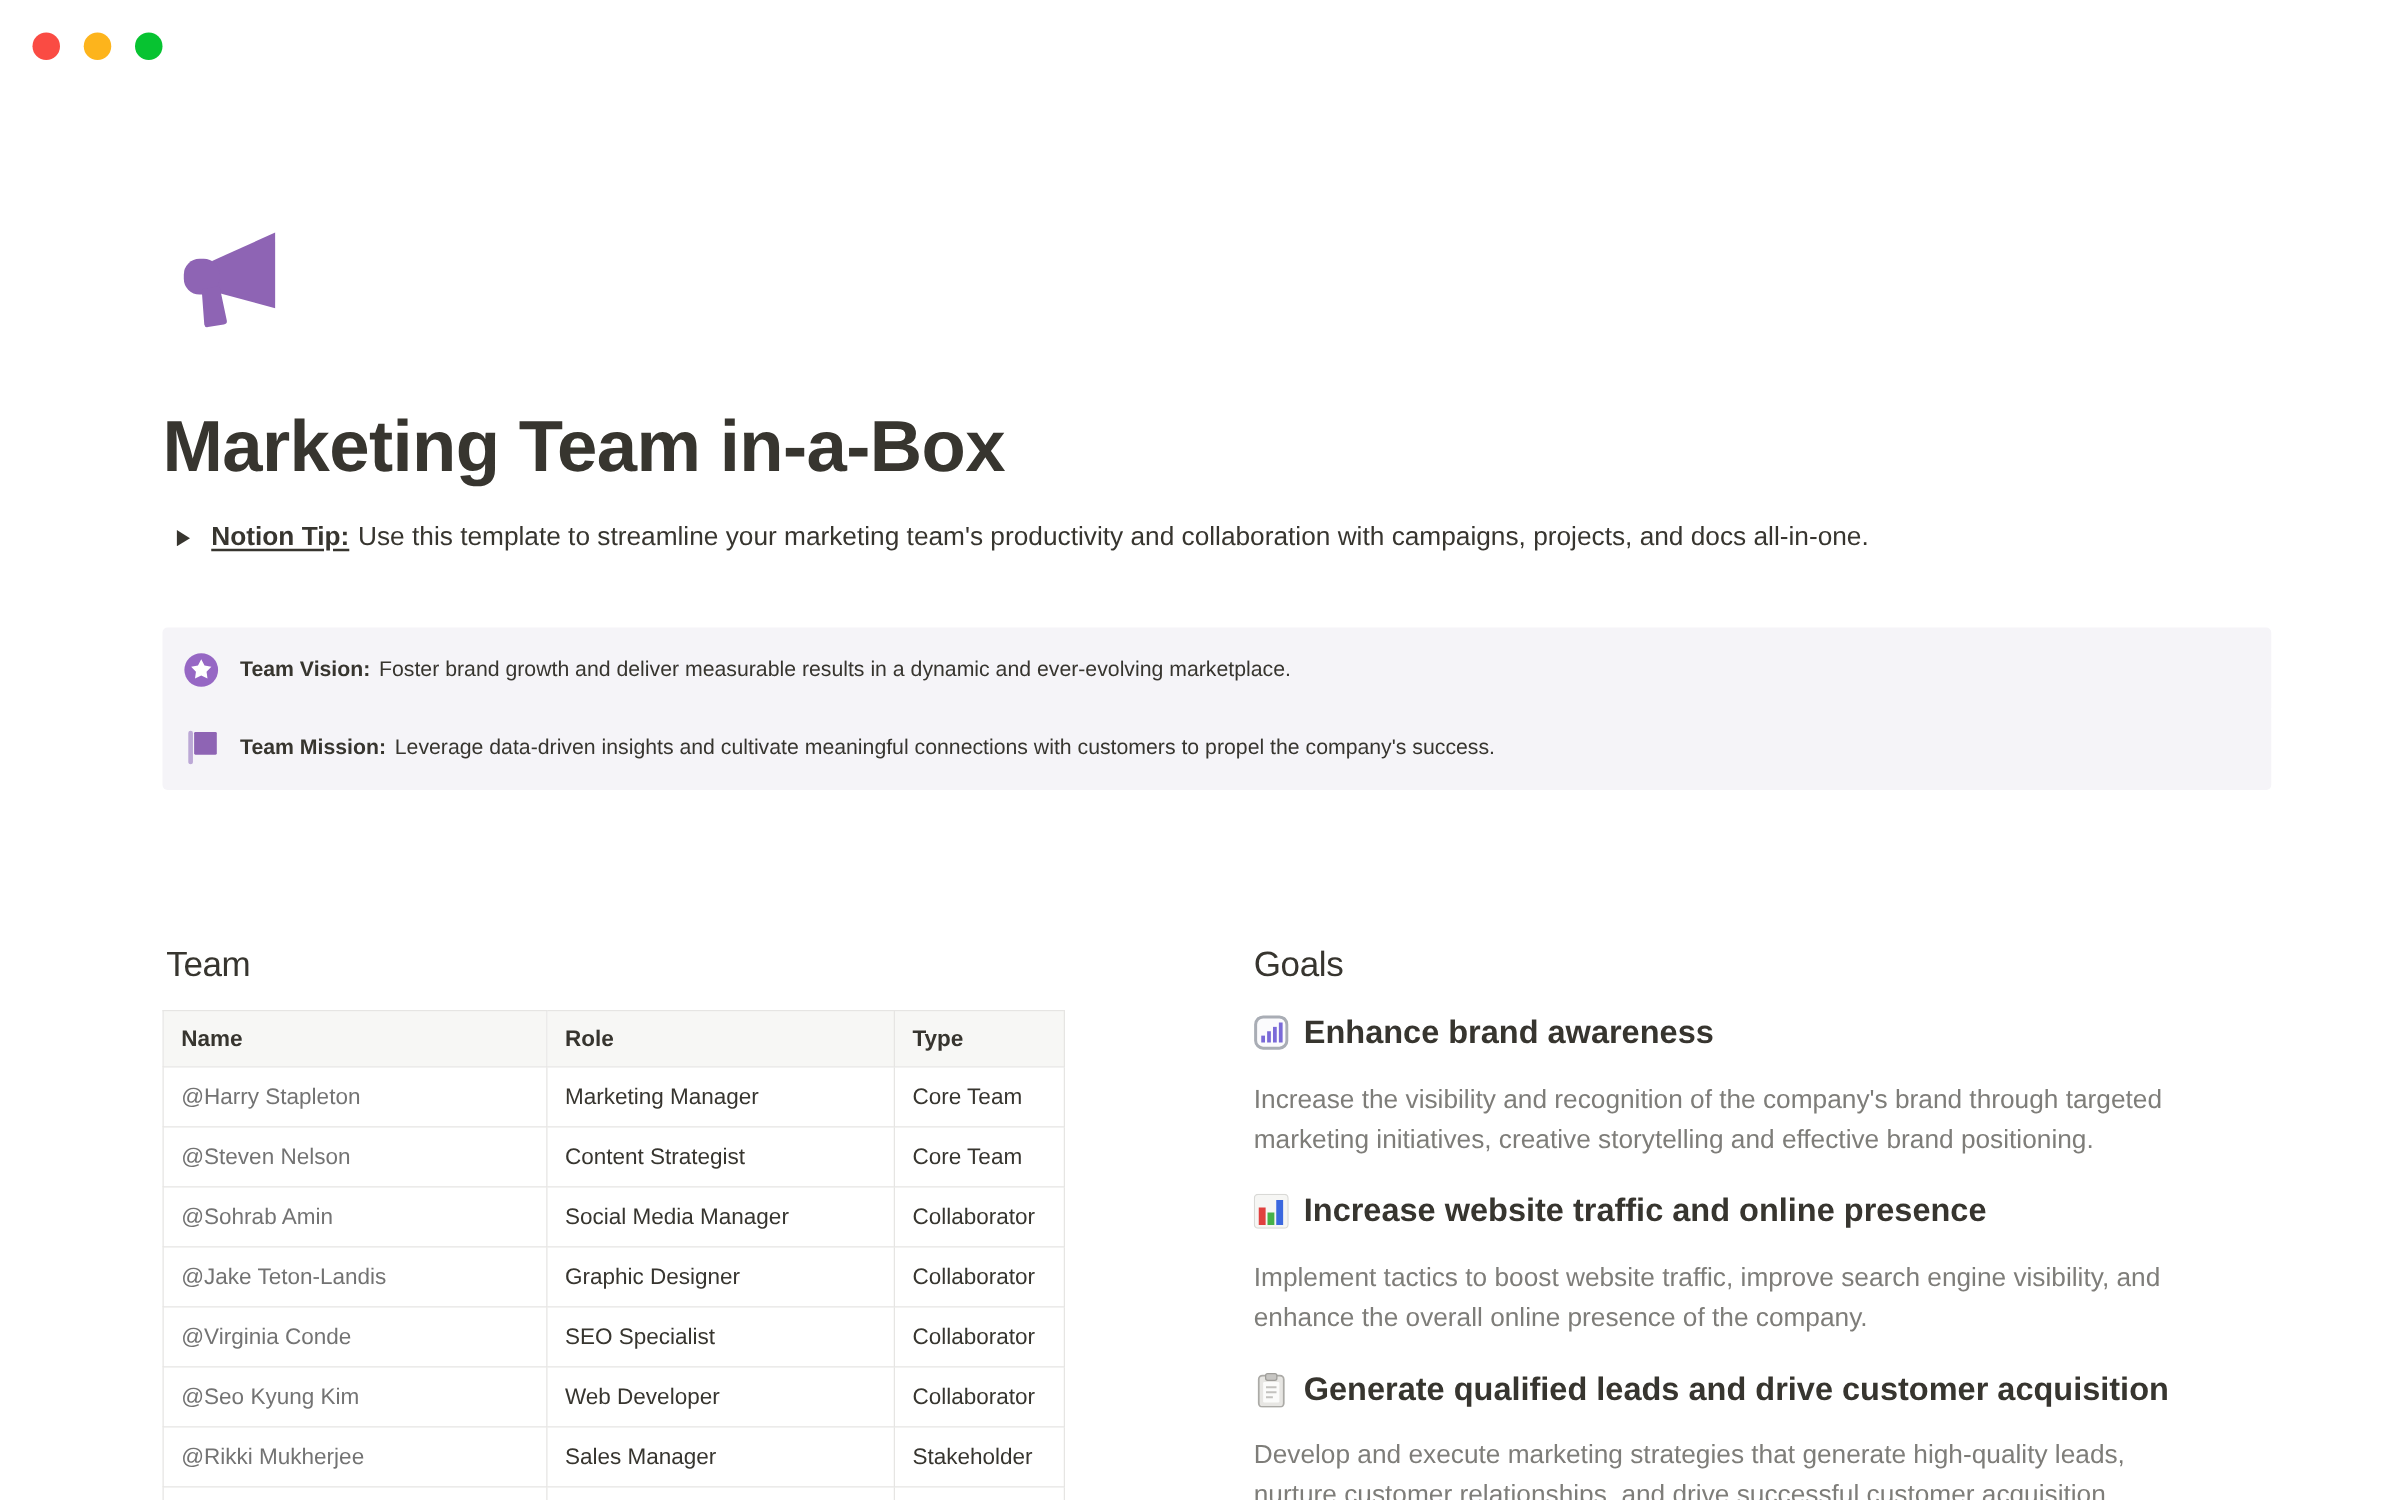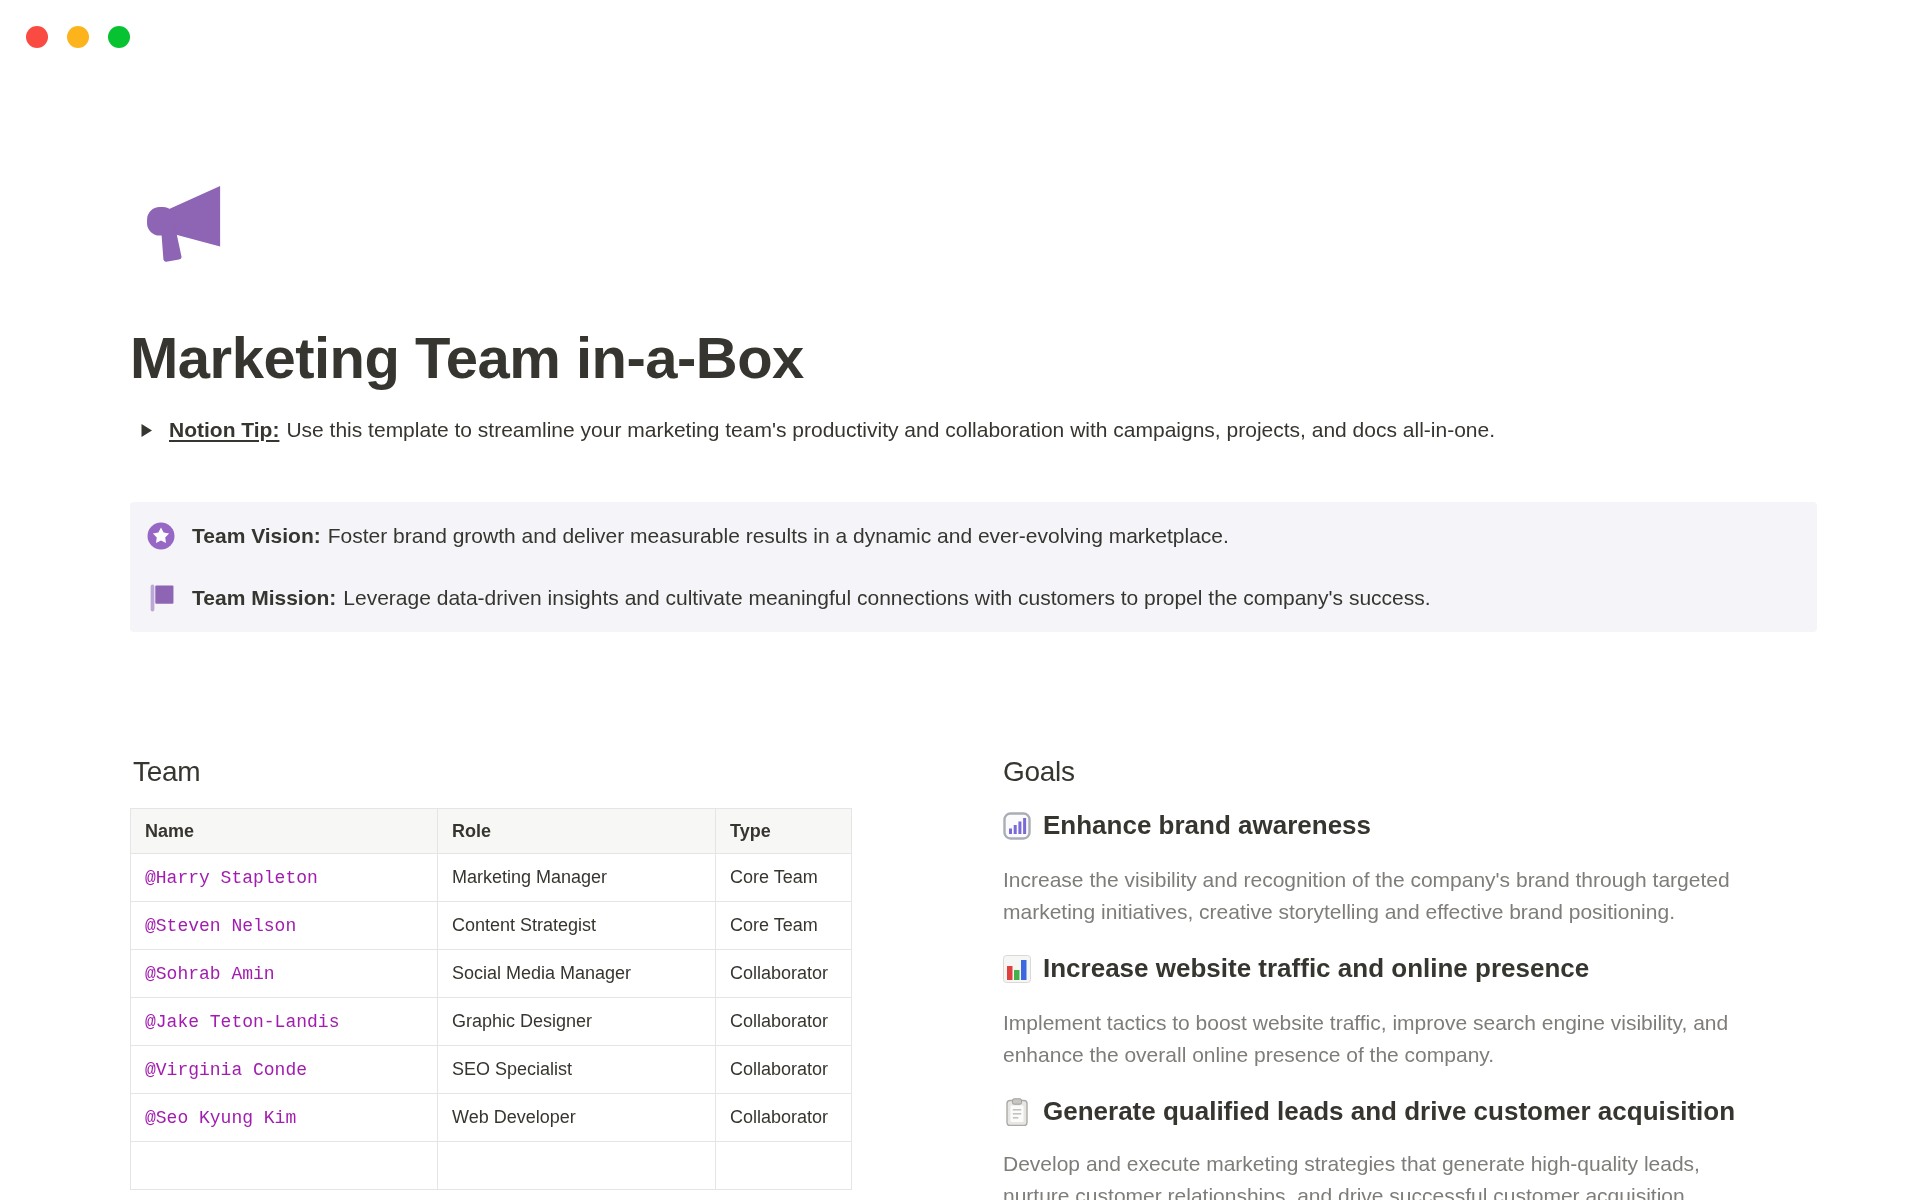"Team Vision:" .callout { font-size: 21px -> 17px }
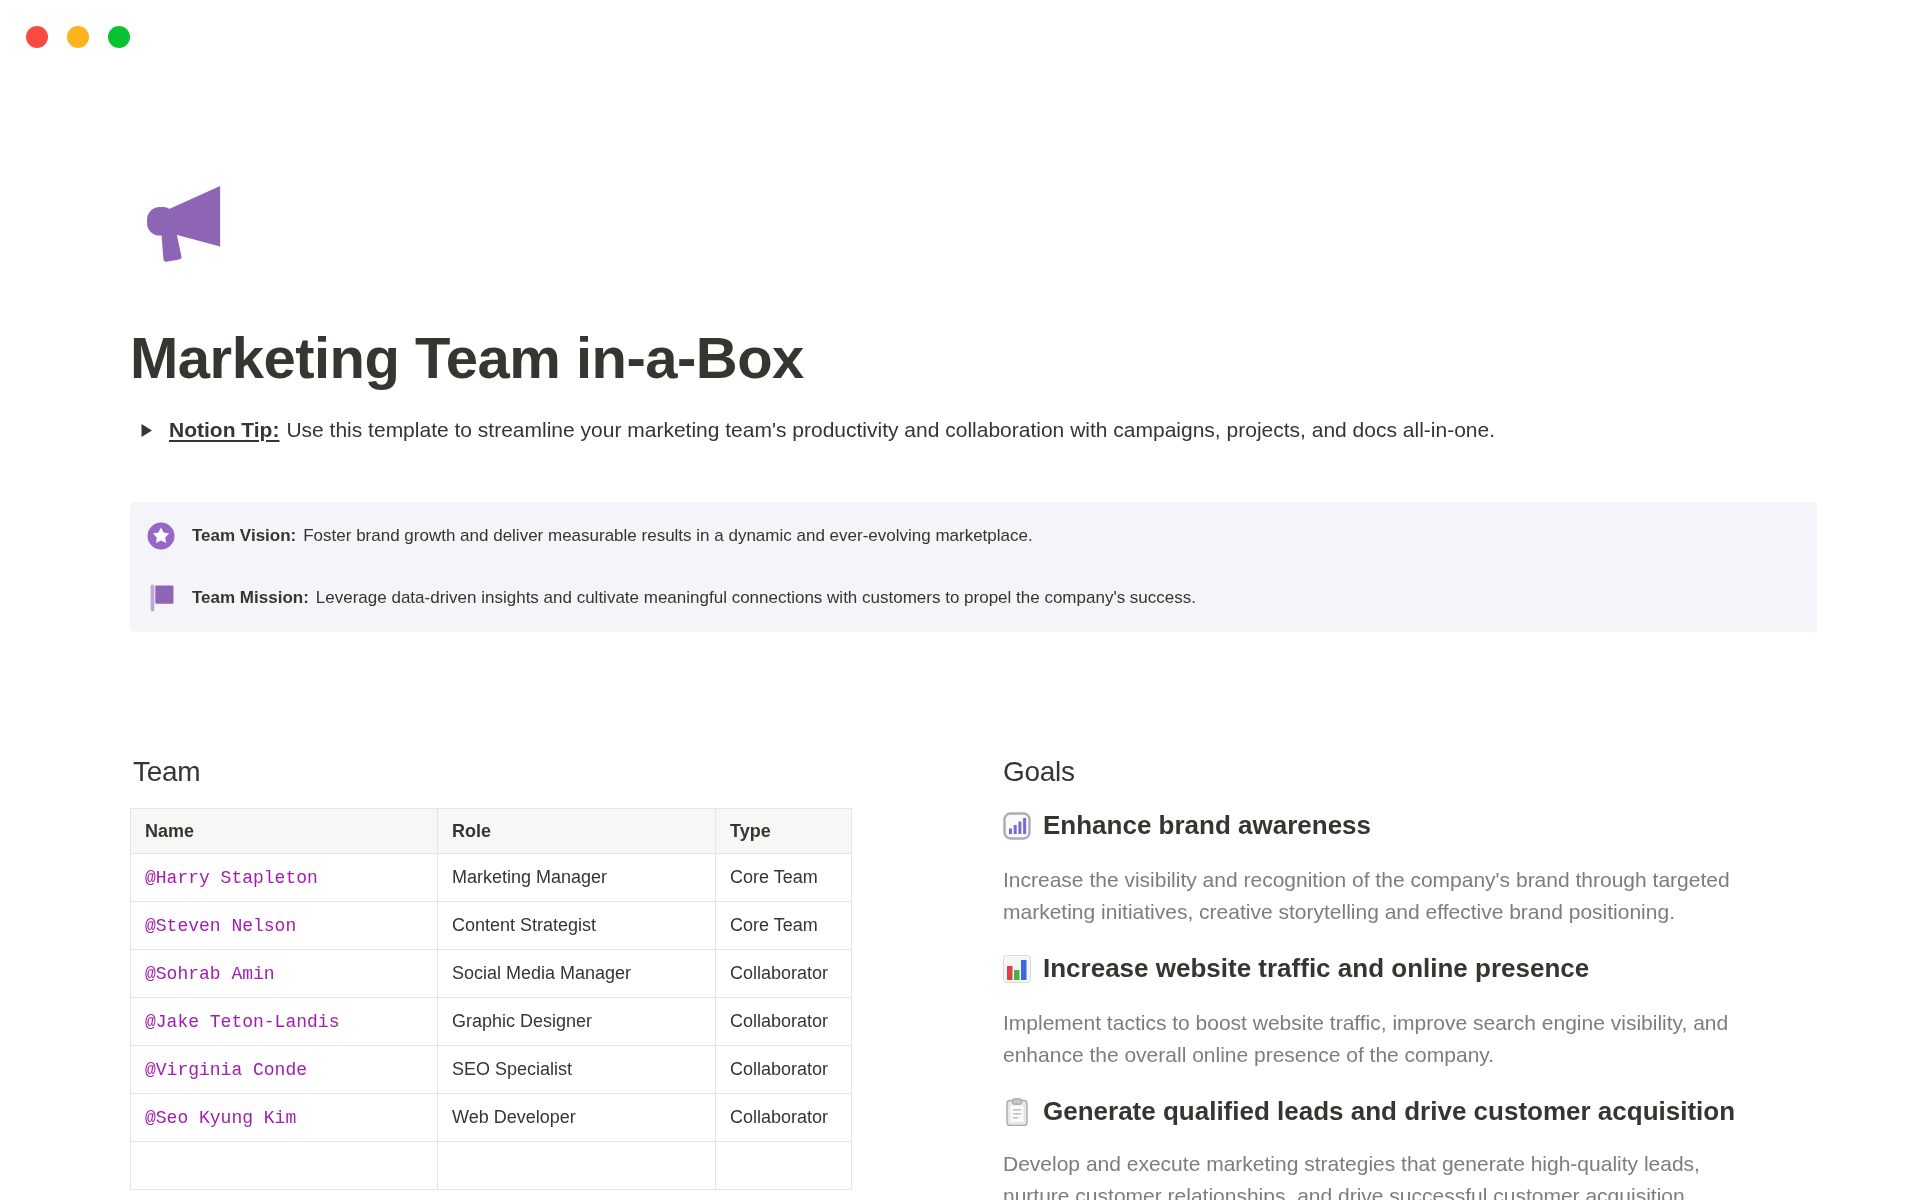"@Harry Stapleton" .team-table td.name { color: #a21caf -> #737373; font-family: Liberation Mono, monospace -> none }
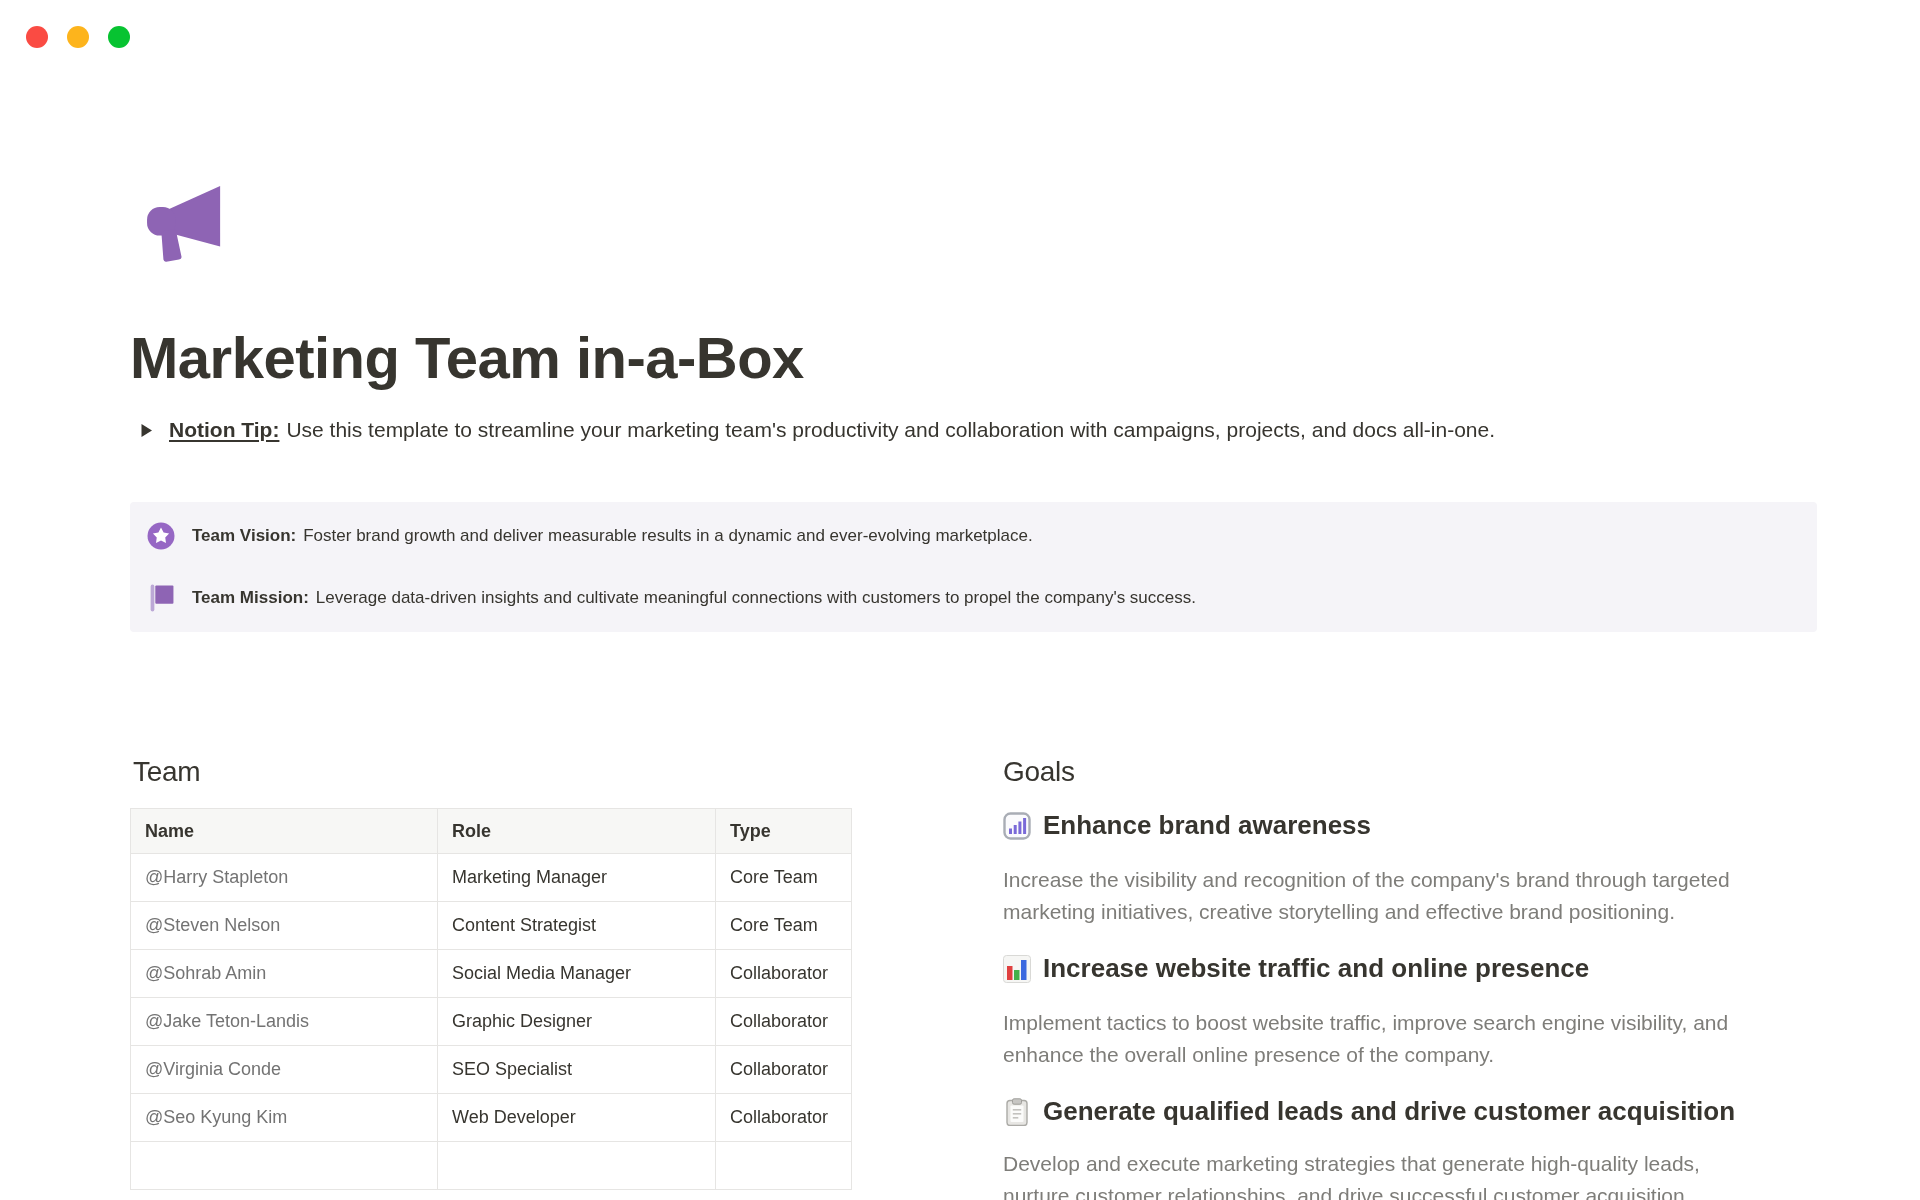"@Rikki Mukherjee" tr { html: none -> <tr> <td>@Rikki Mukherjee</td> <td>Sales Manager</td> <td>Stakeholder</td> </tr> }
